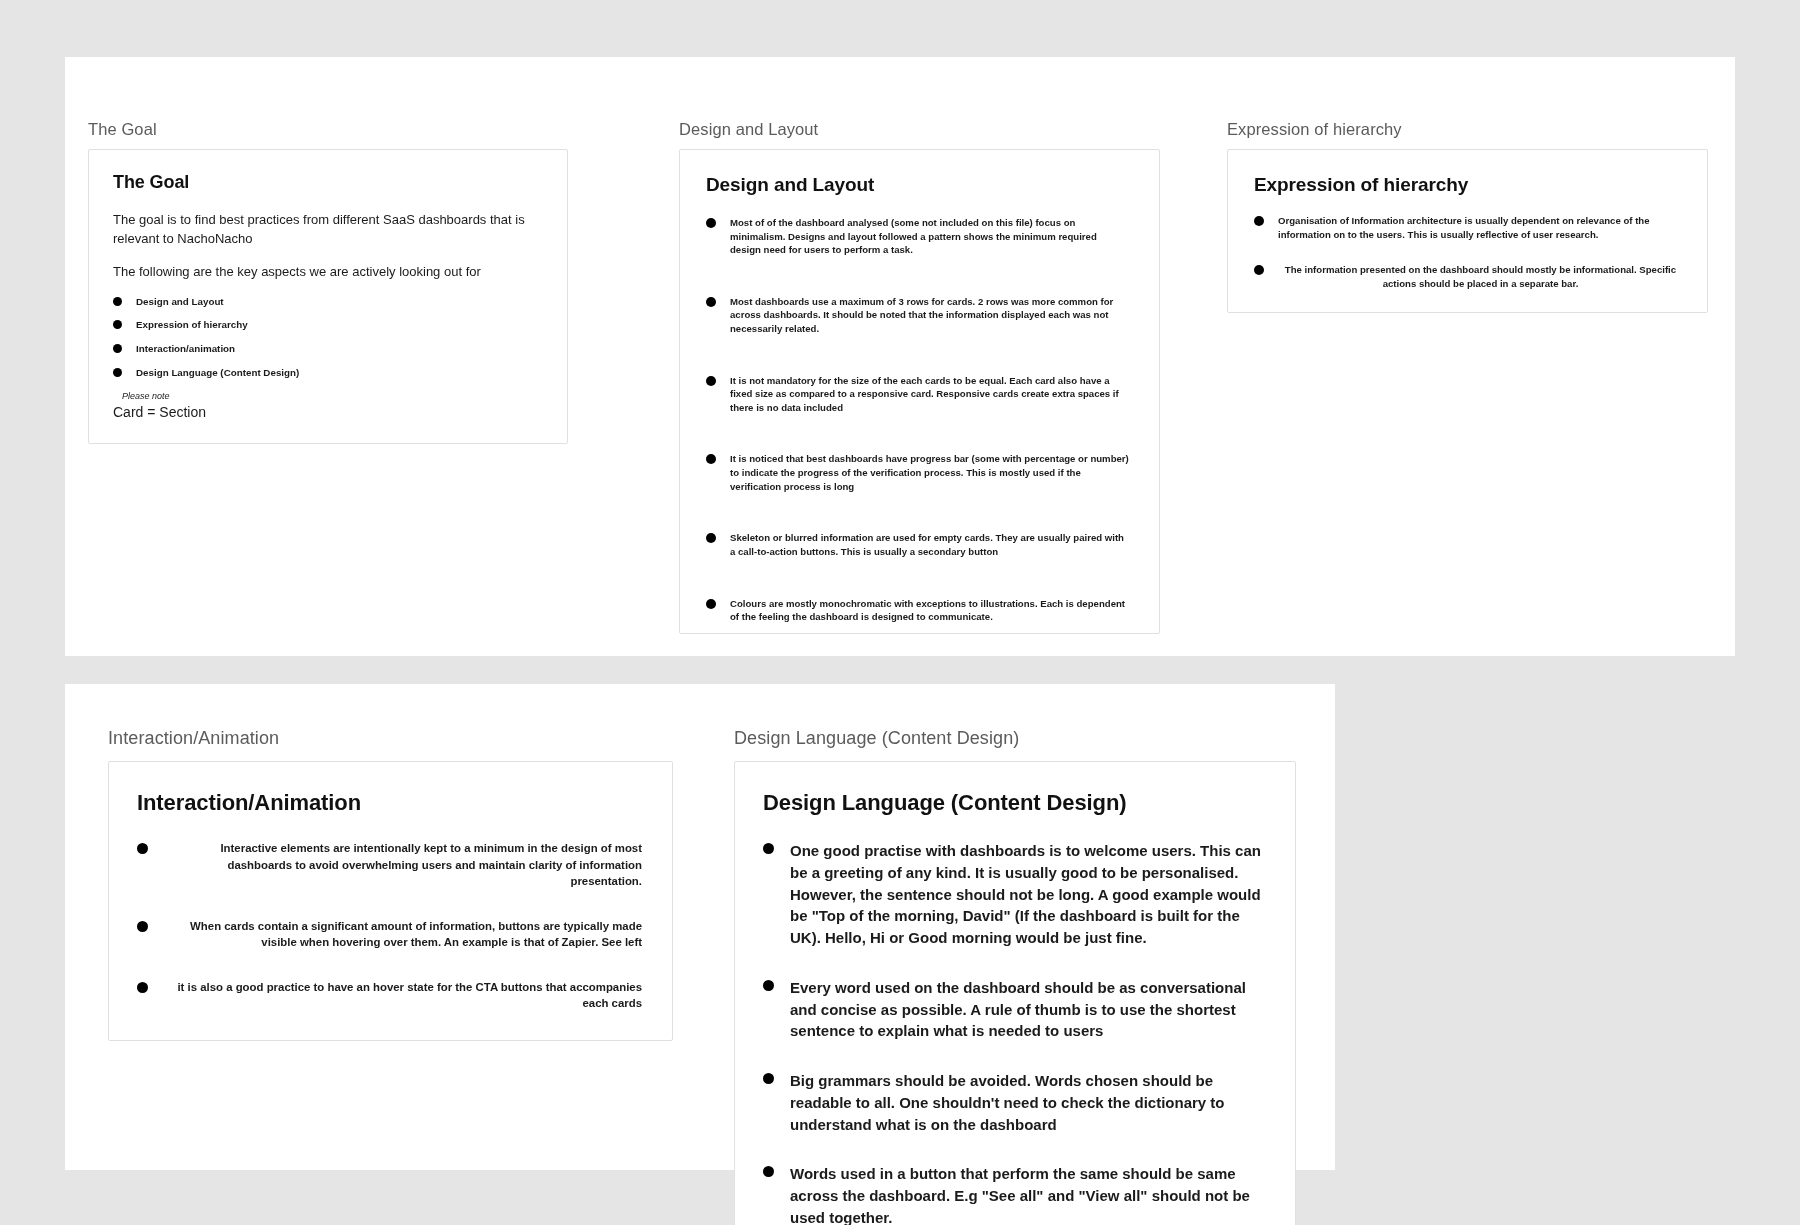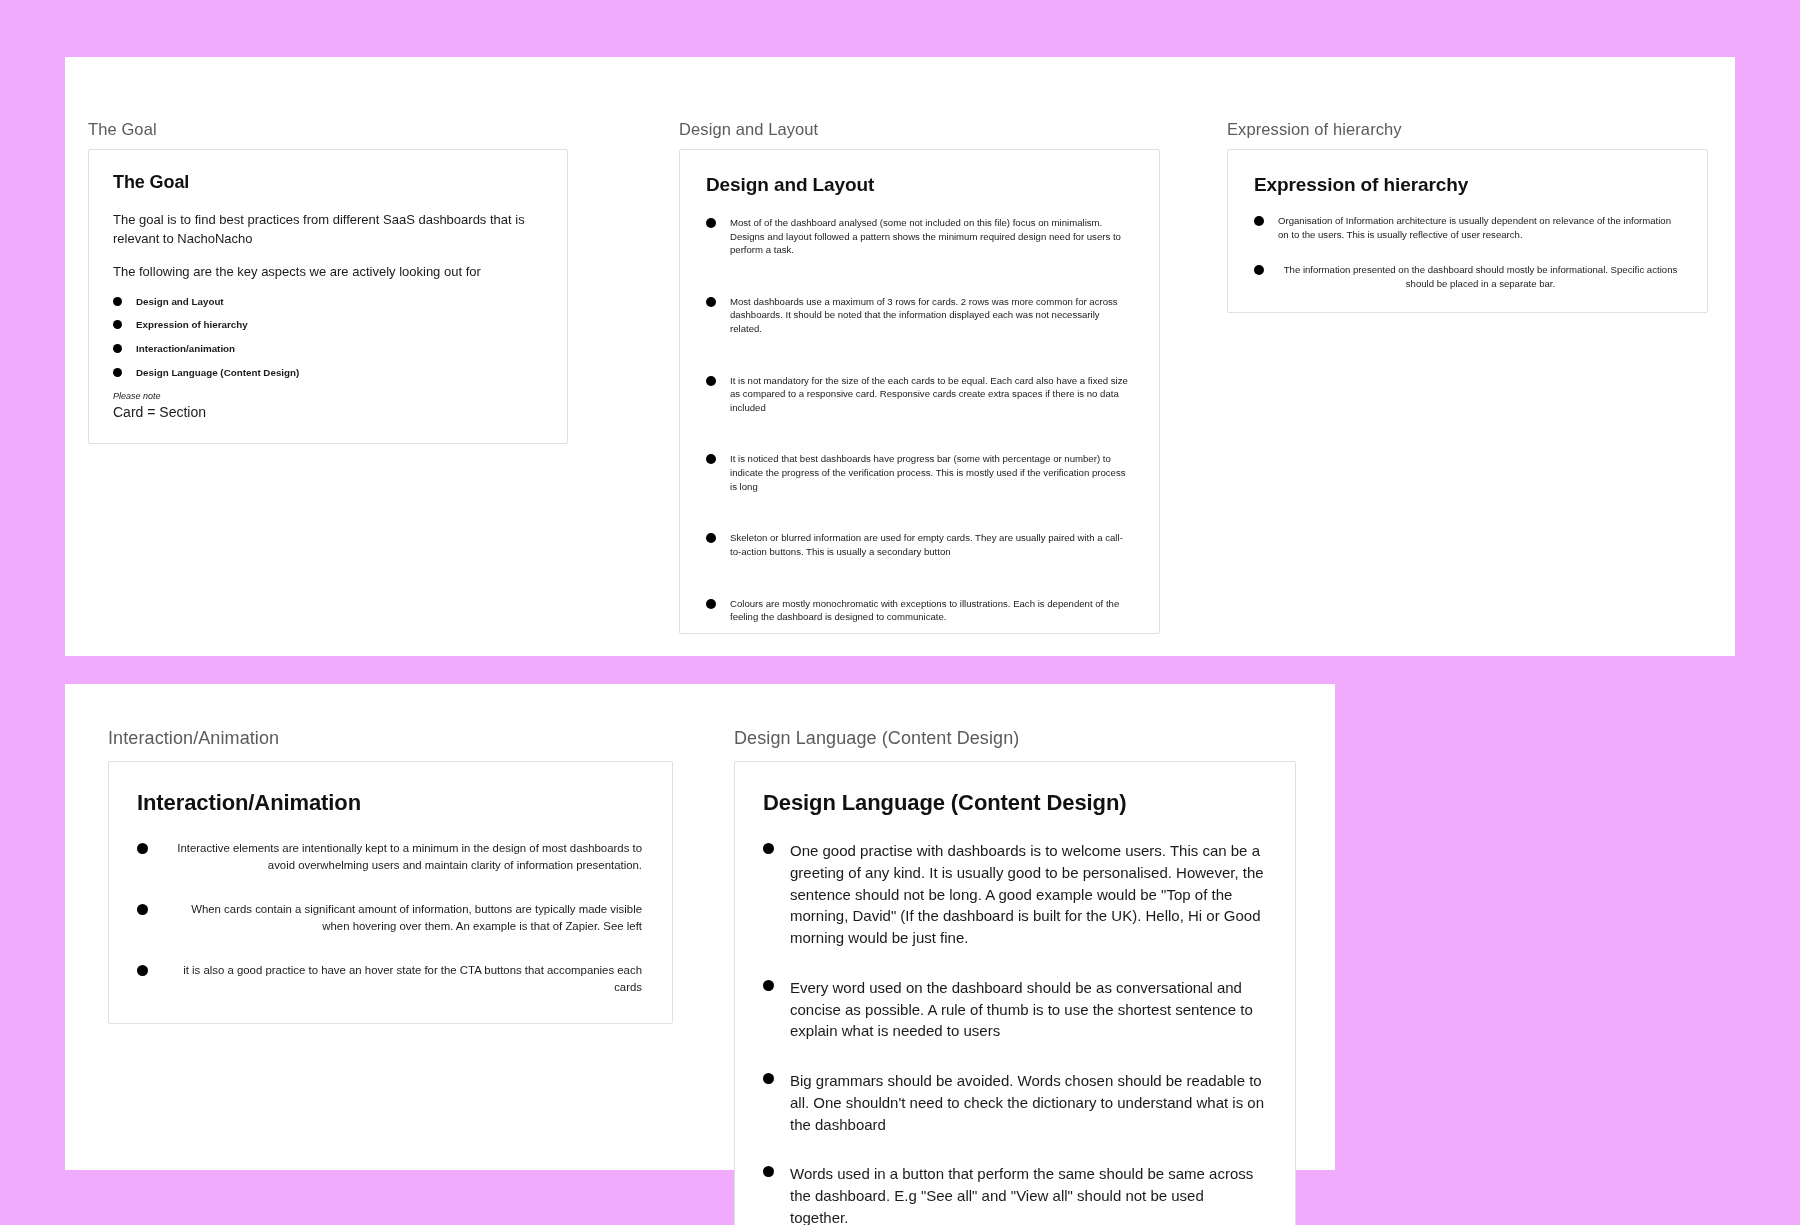"The Goal" .stage { background: #f0abfc -> #e5e5e5 }
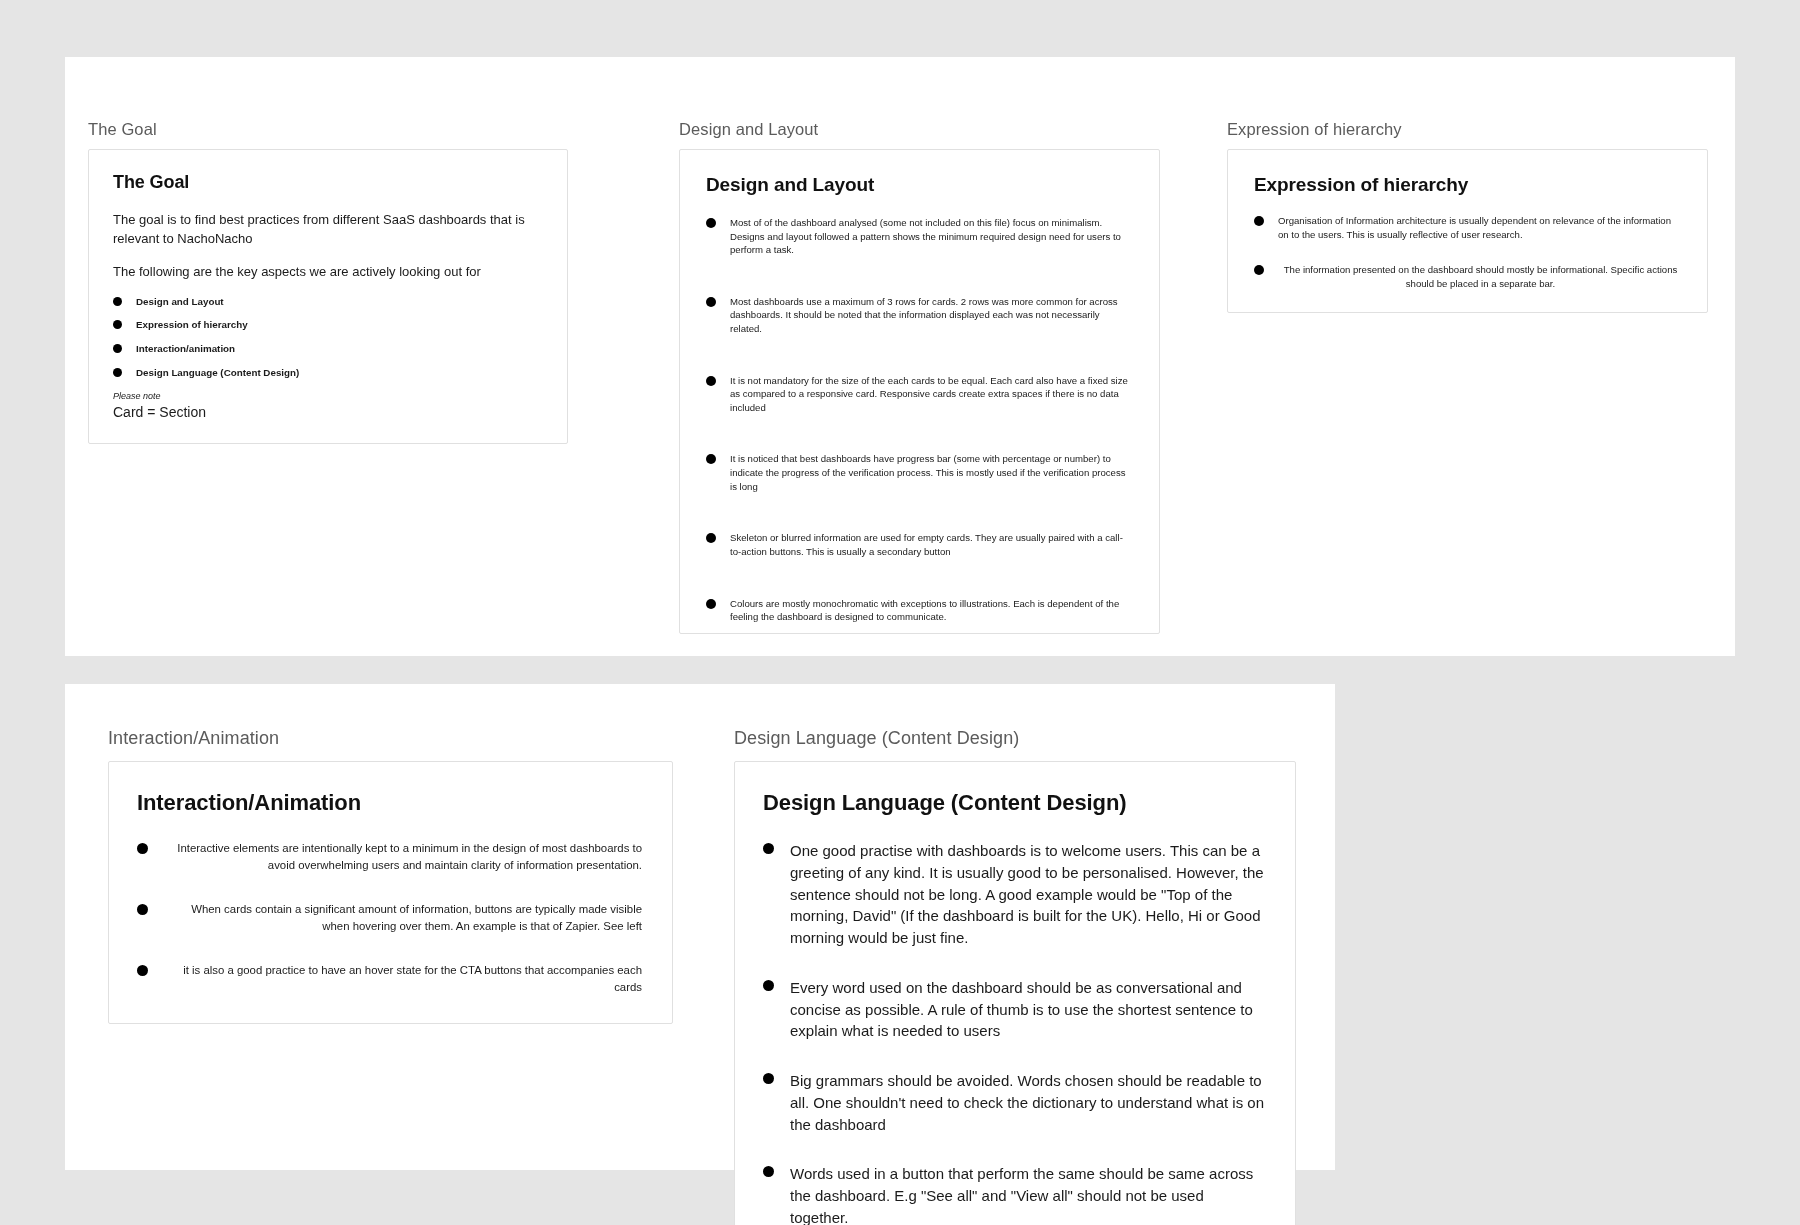"Most of of the dashboard" ul.bullets li { font-weight: none -> bold }
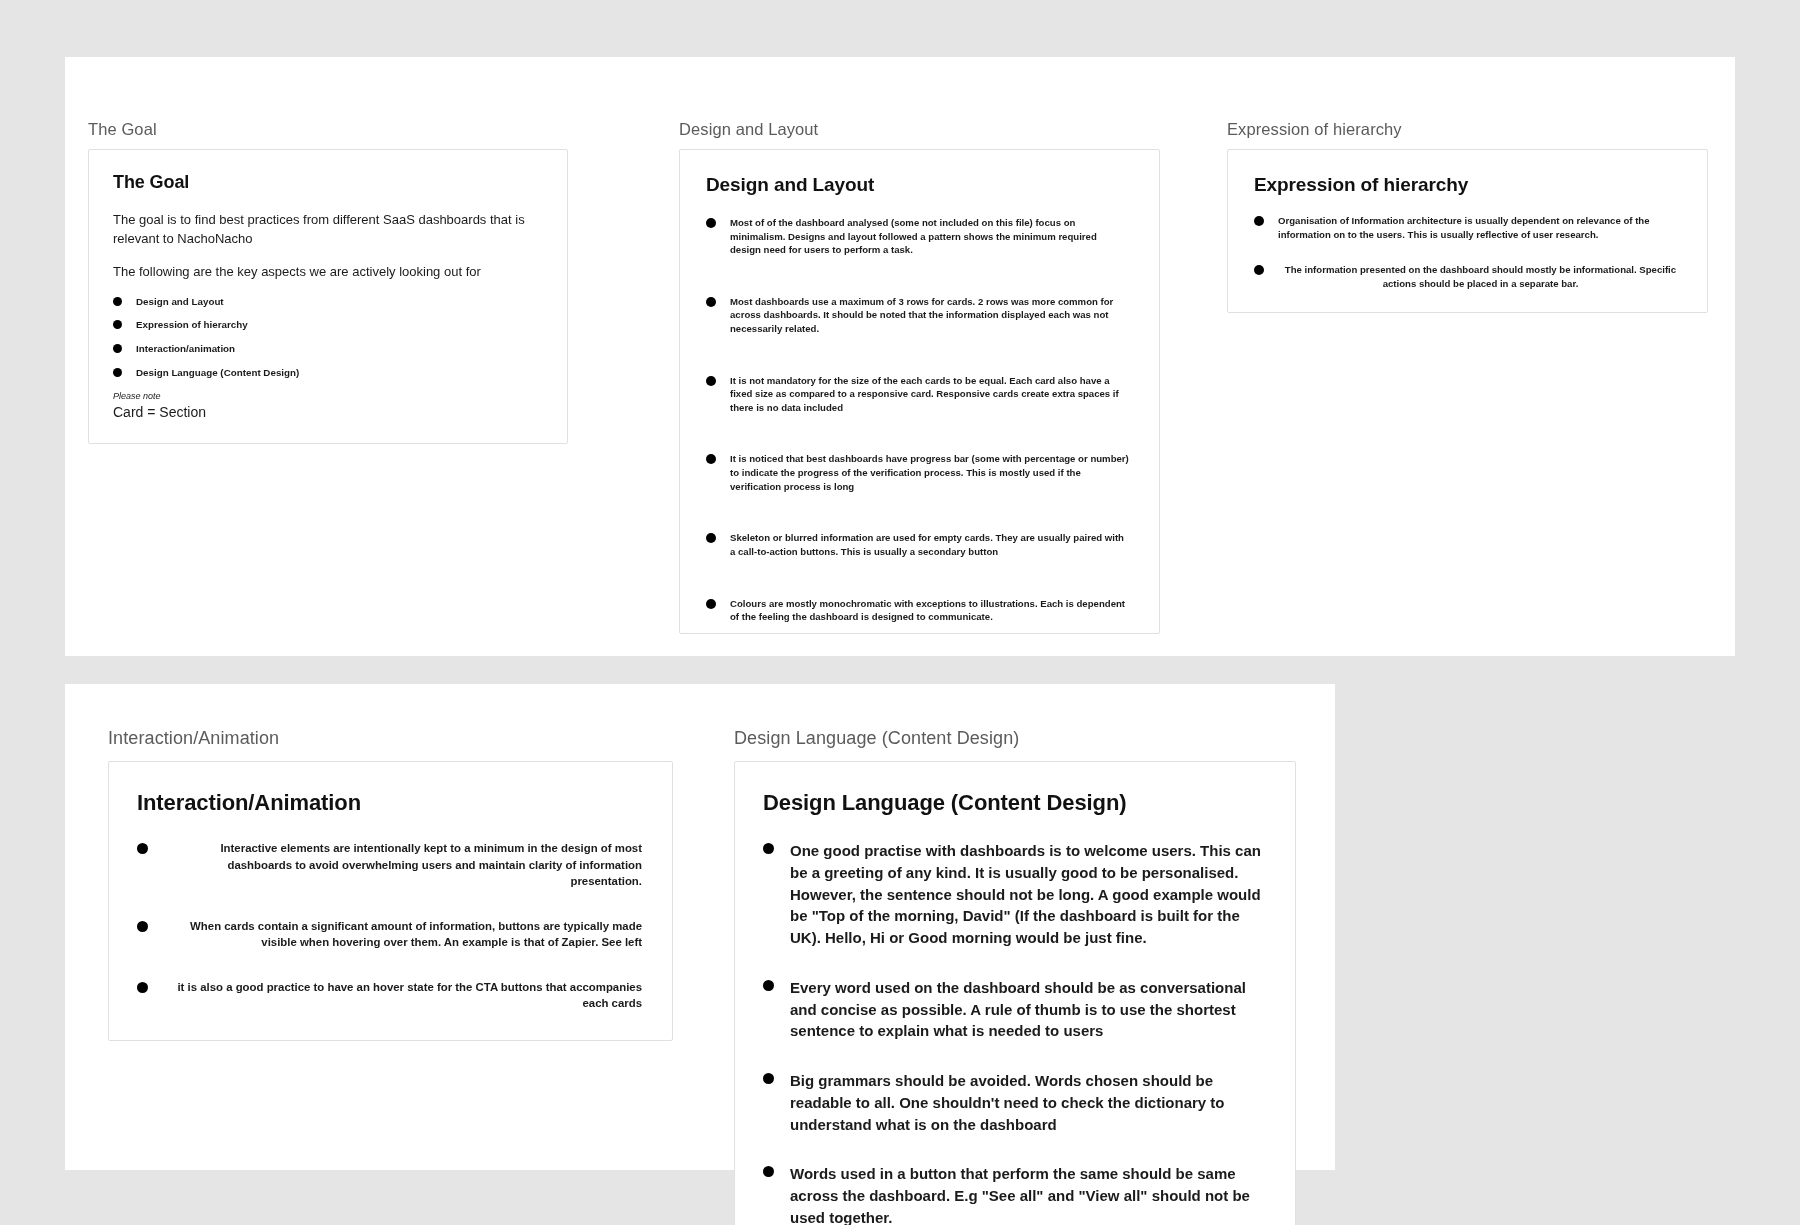"Please note" .note-italic { margin-left: none -> 9px }
